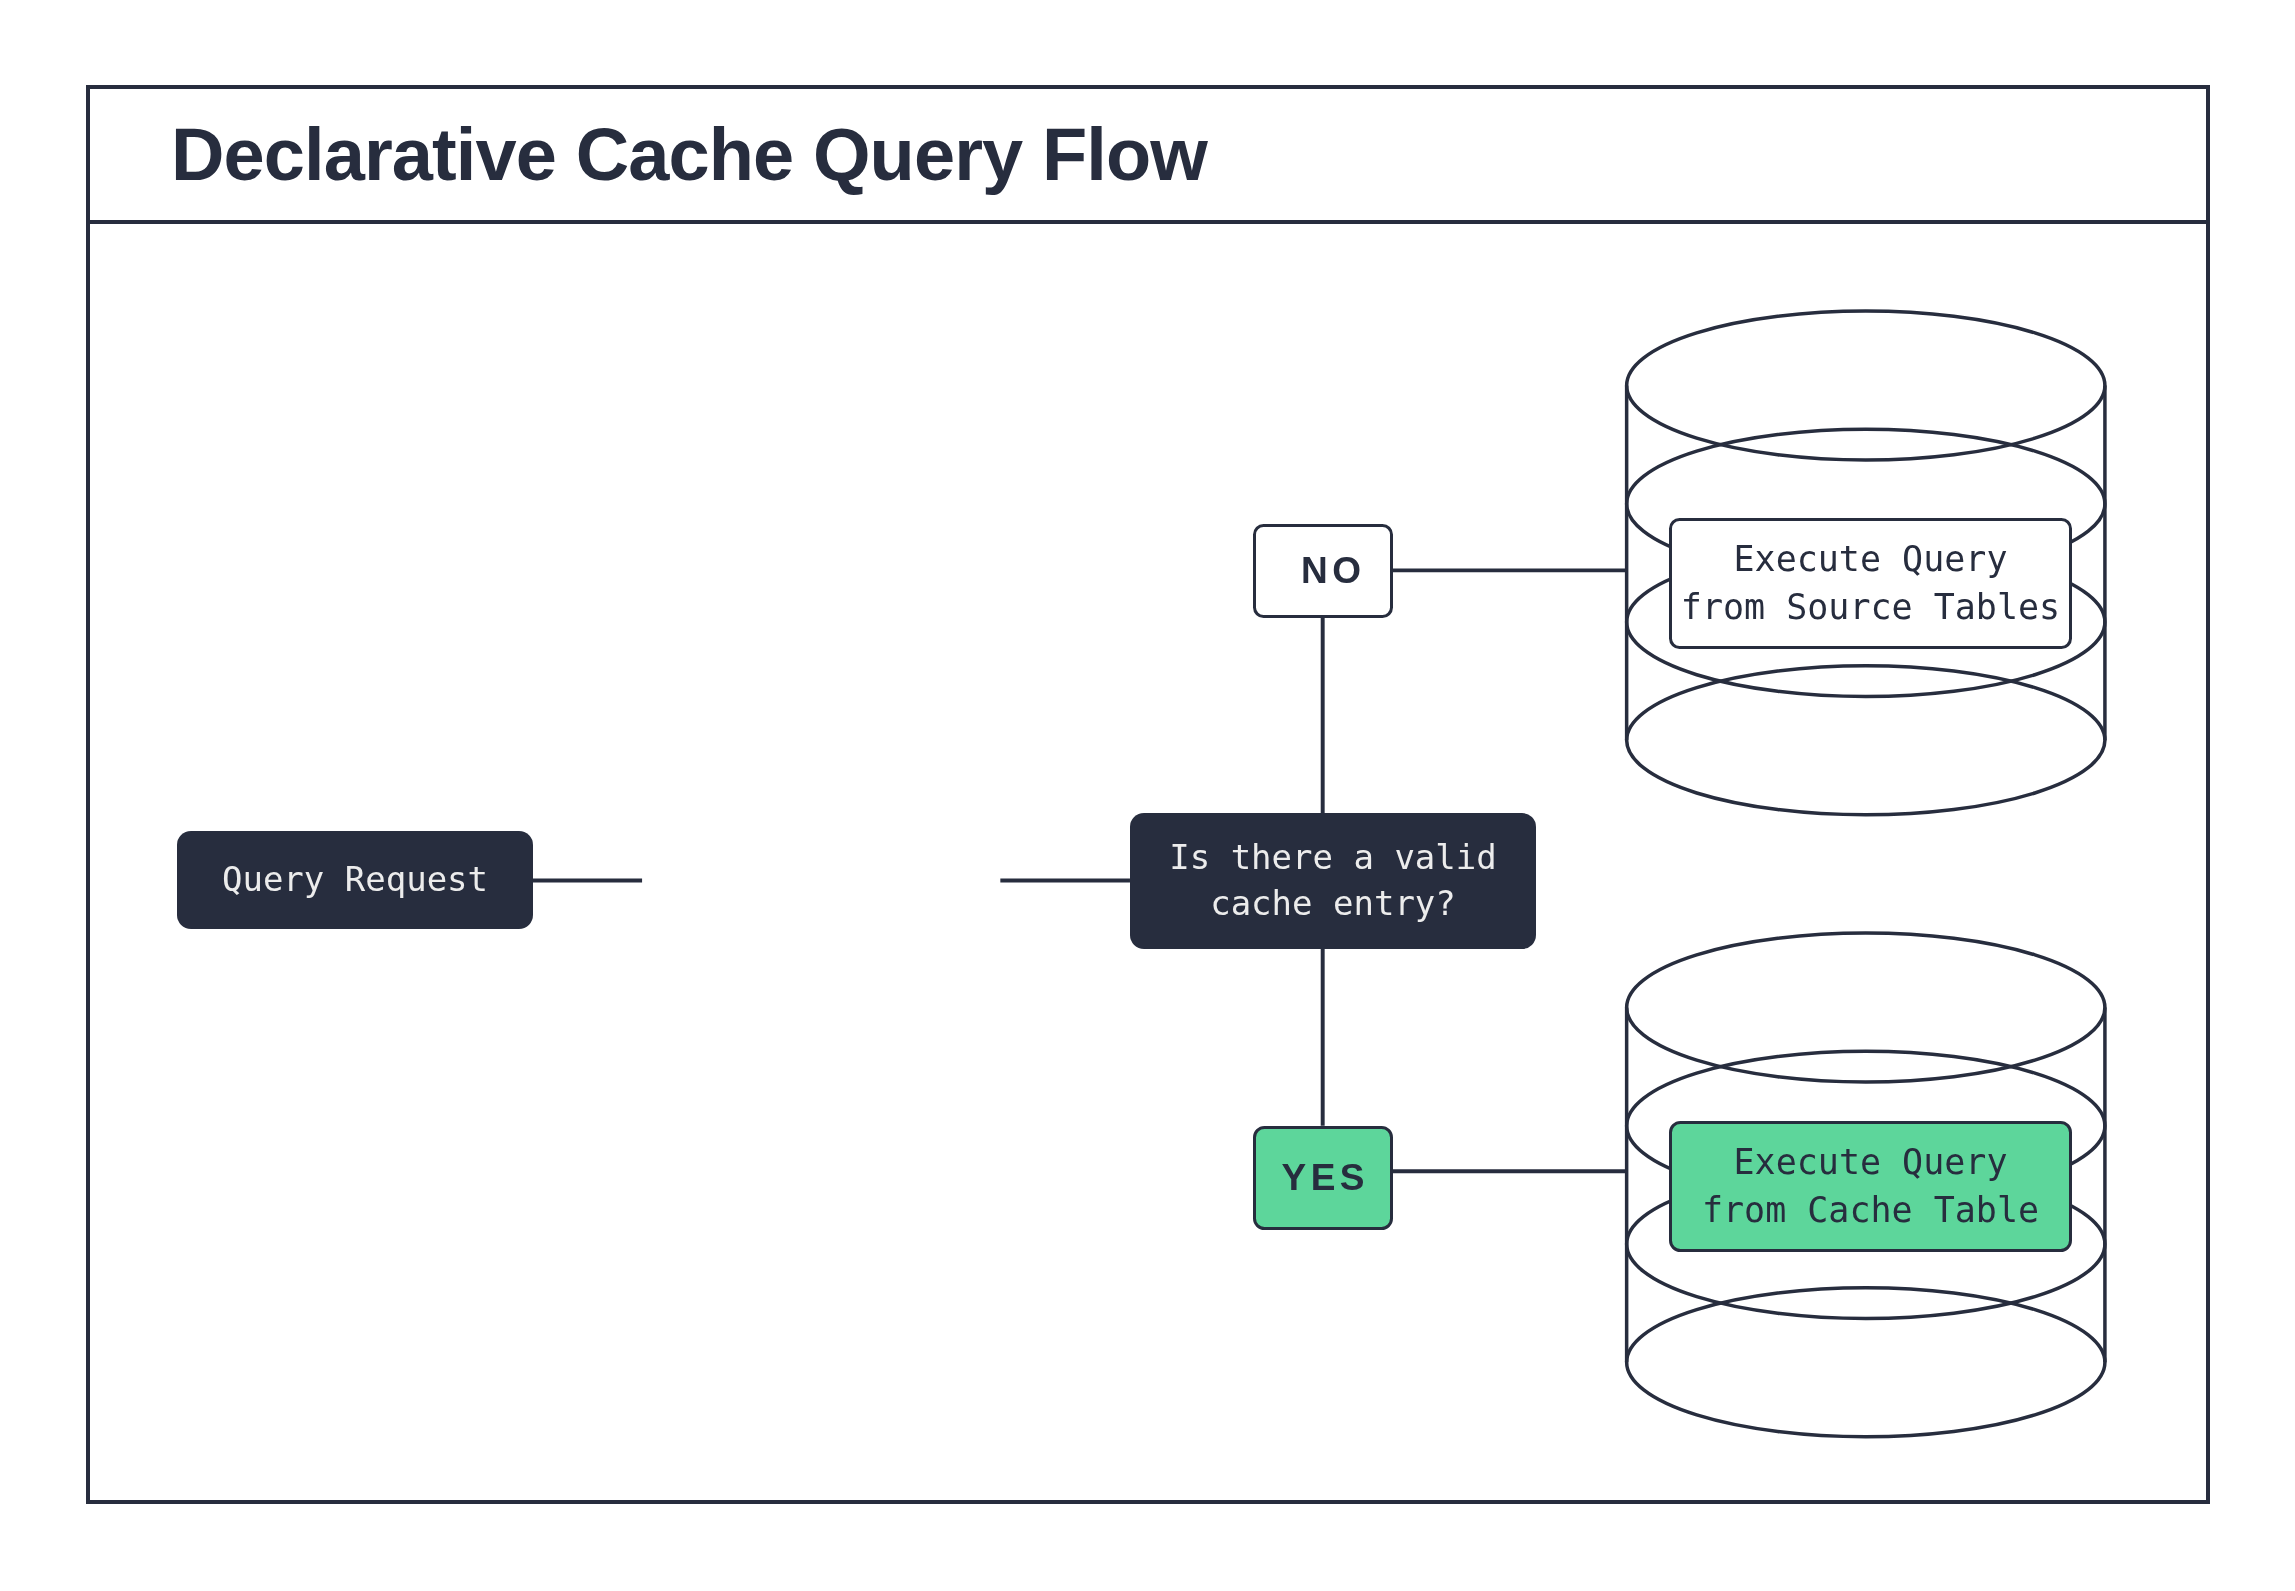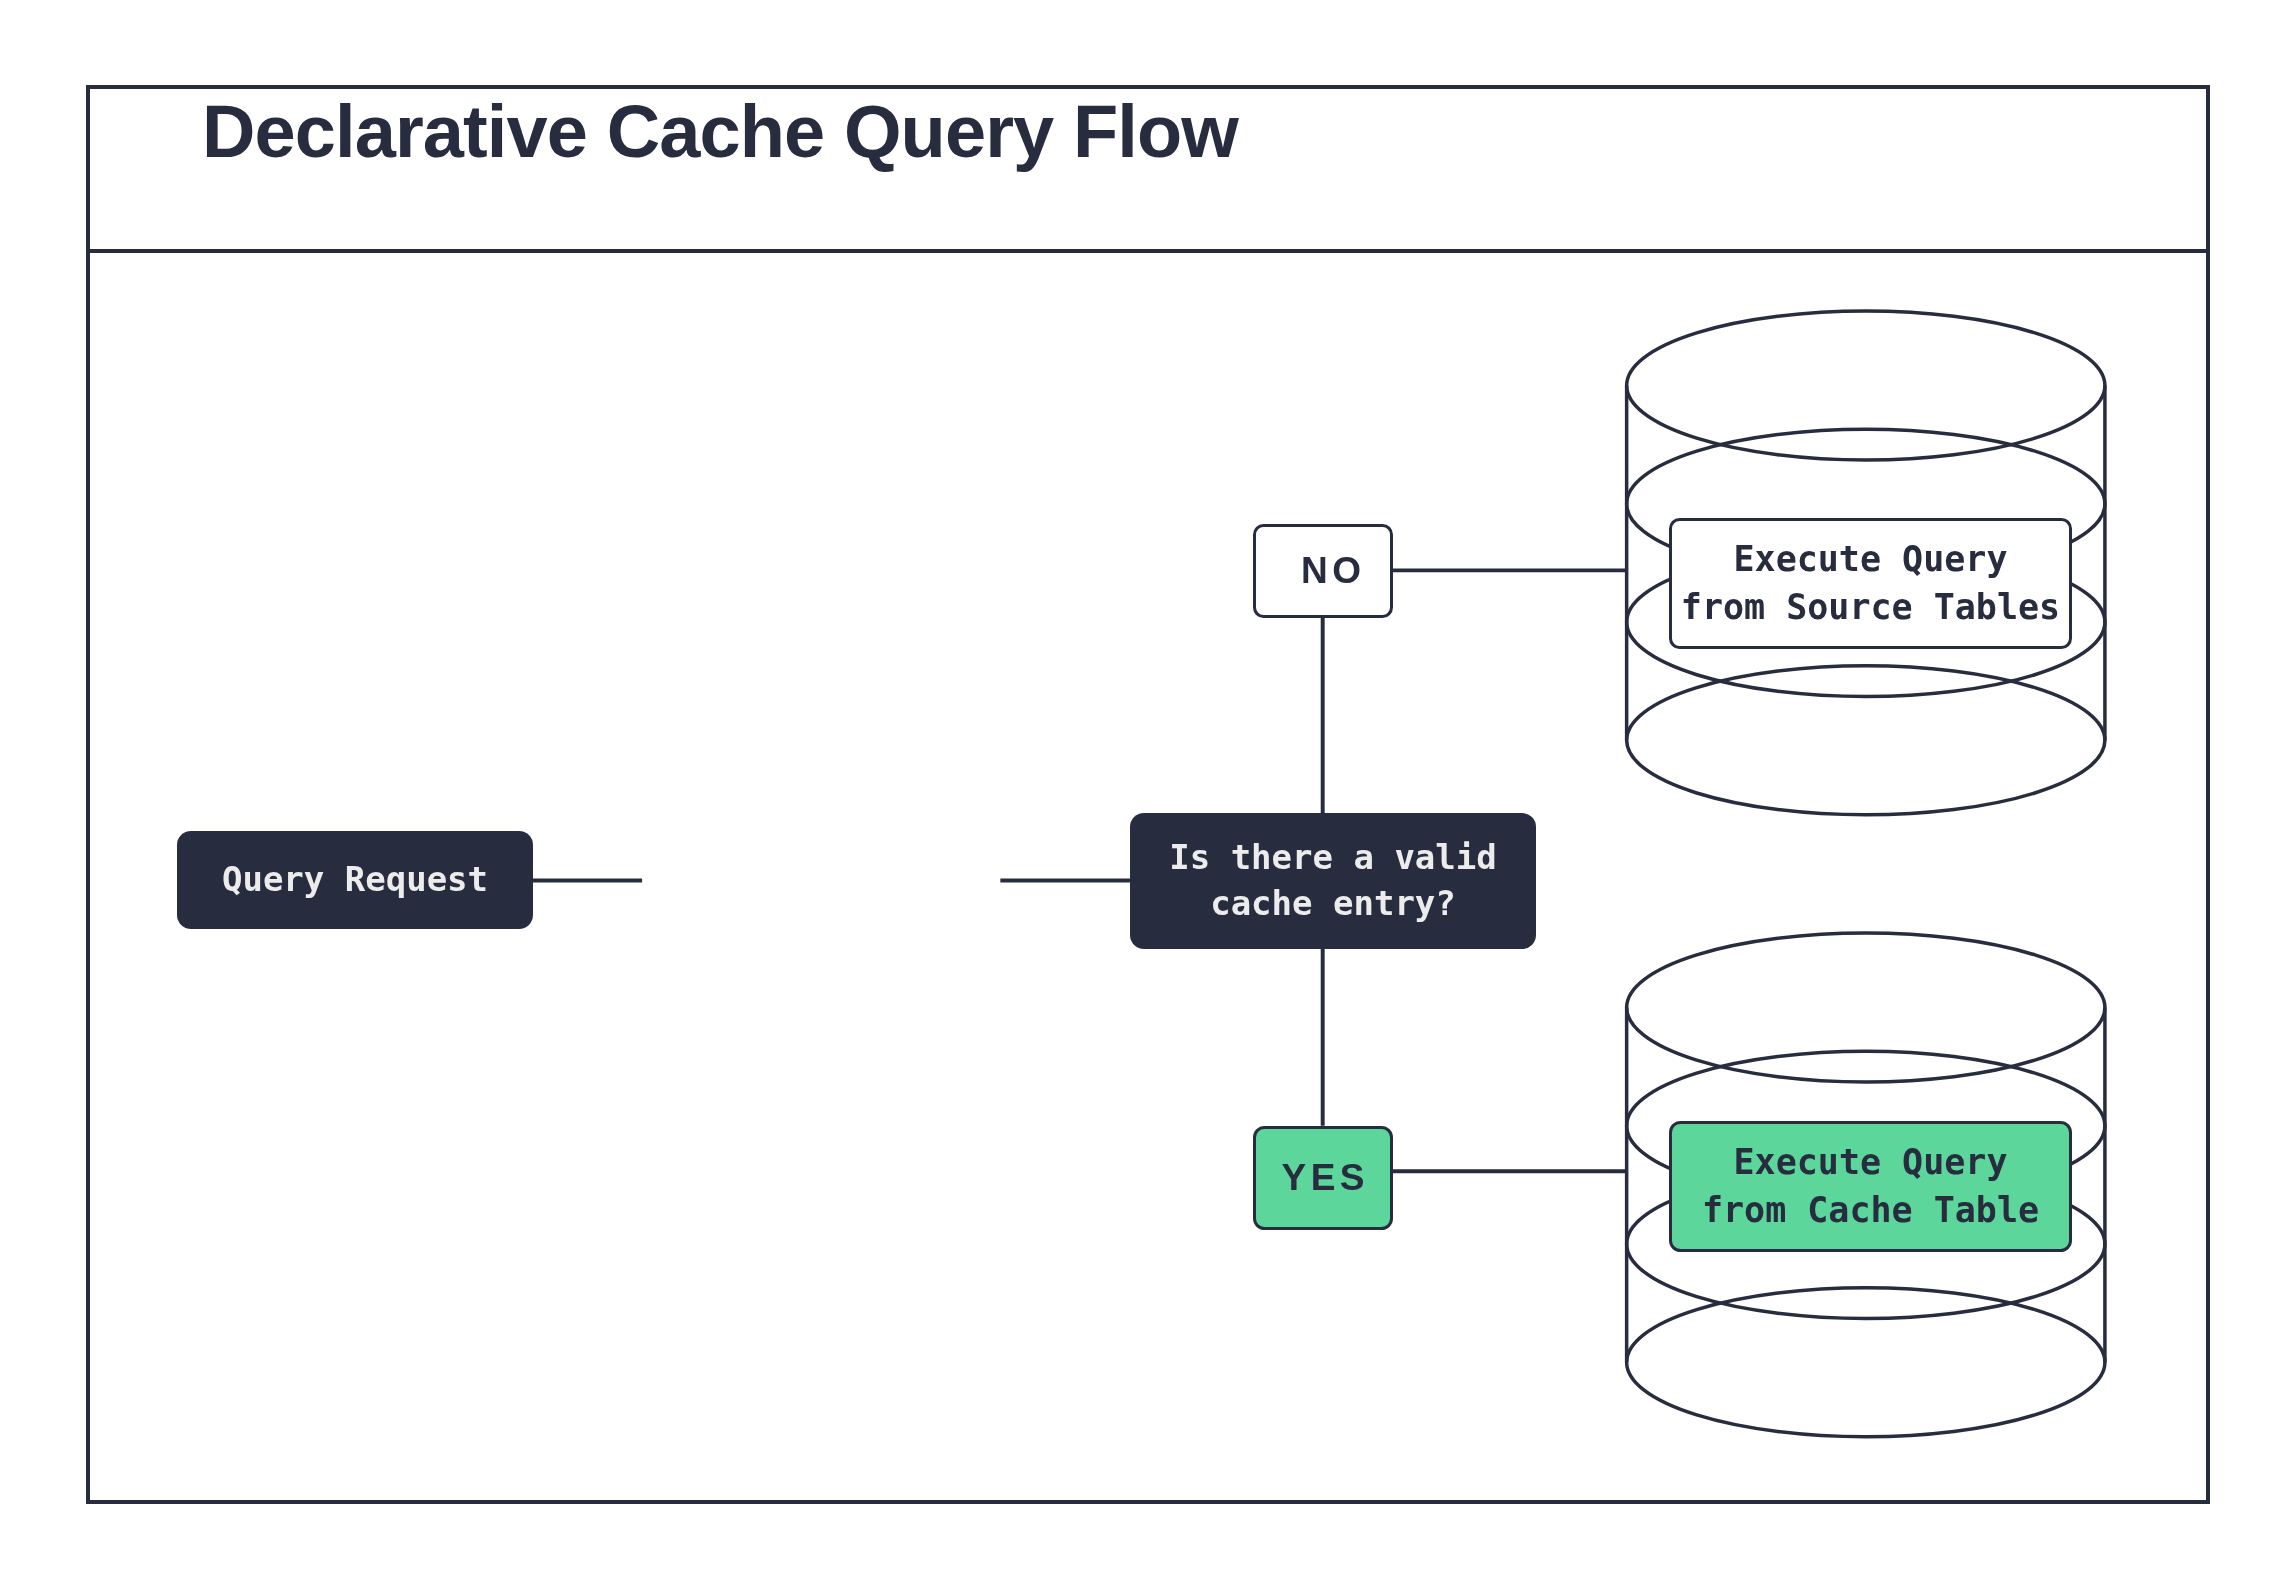"Declarative Cache Query Flow" .title-row { align-items: none -> center; height: 164px -> 135px; padding-left: 112px -> 81px }
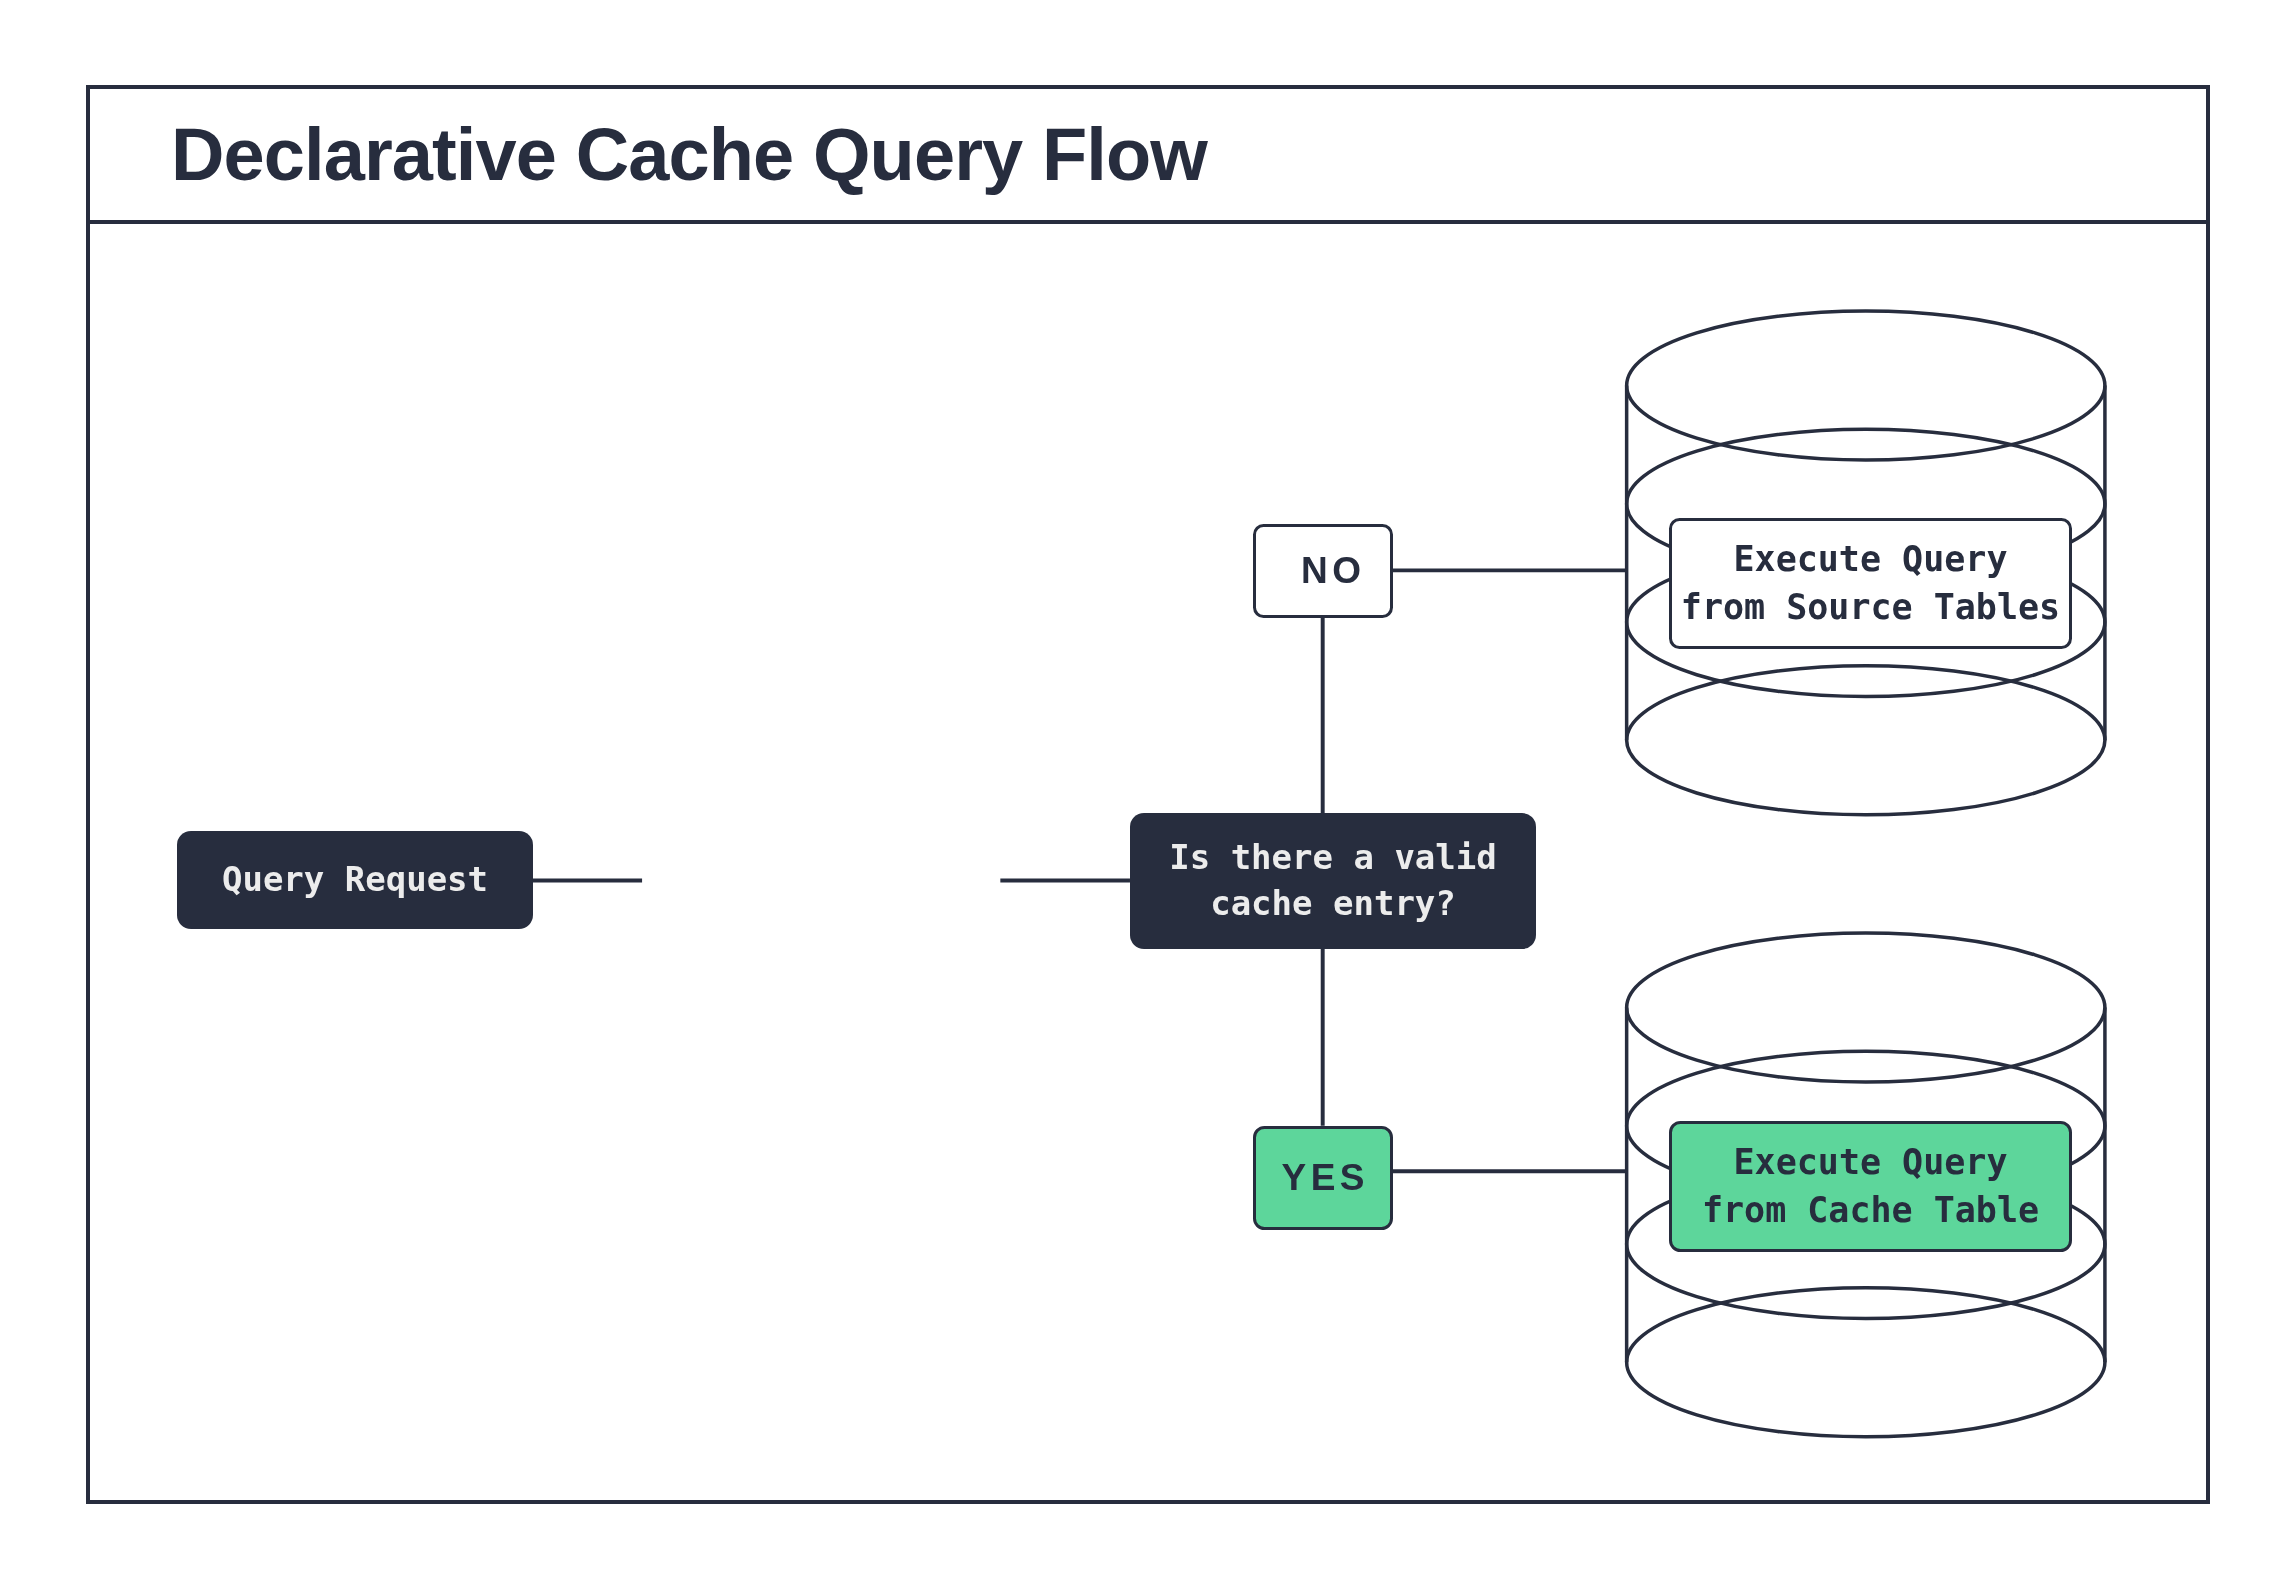"Execute Query" .node { font-weight: bold -> none }
